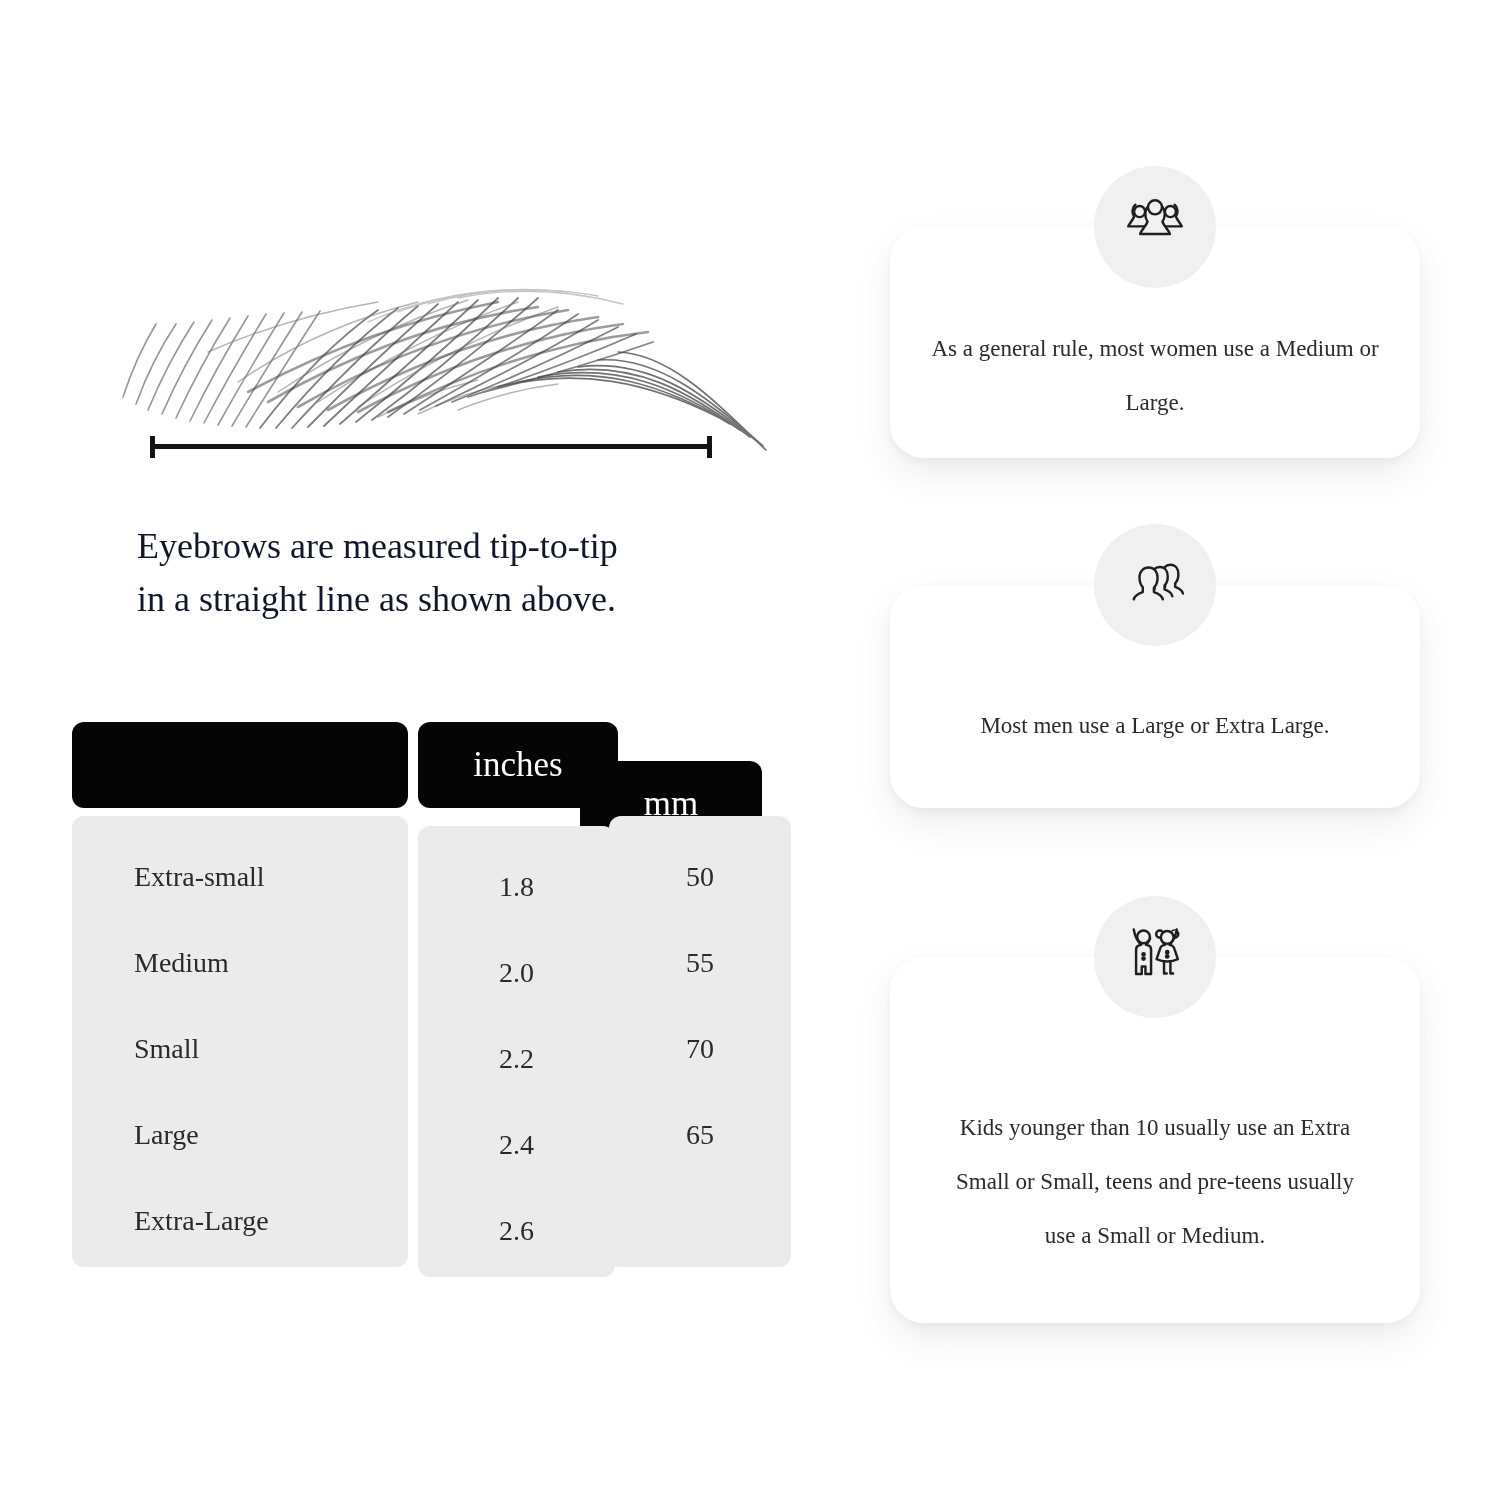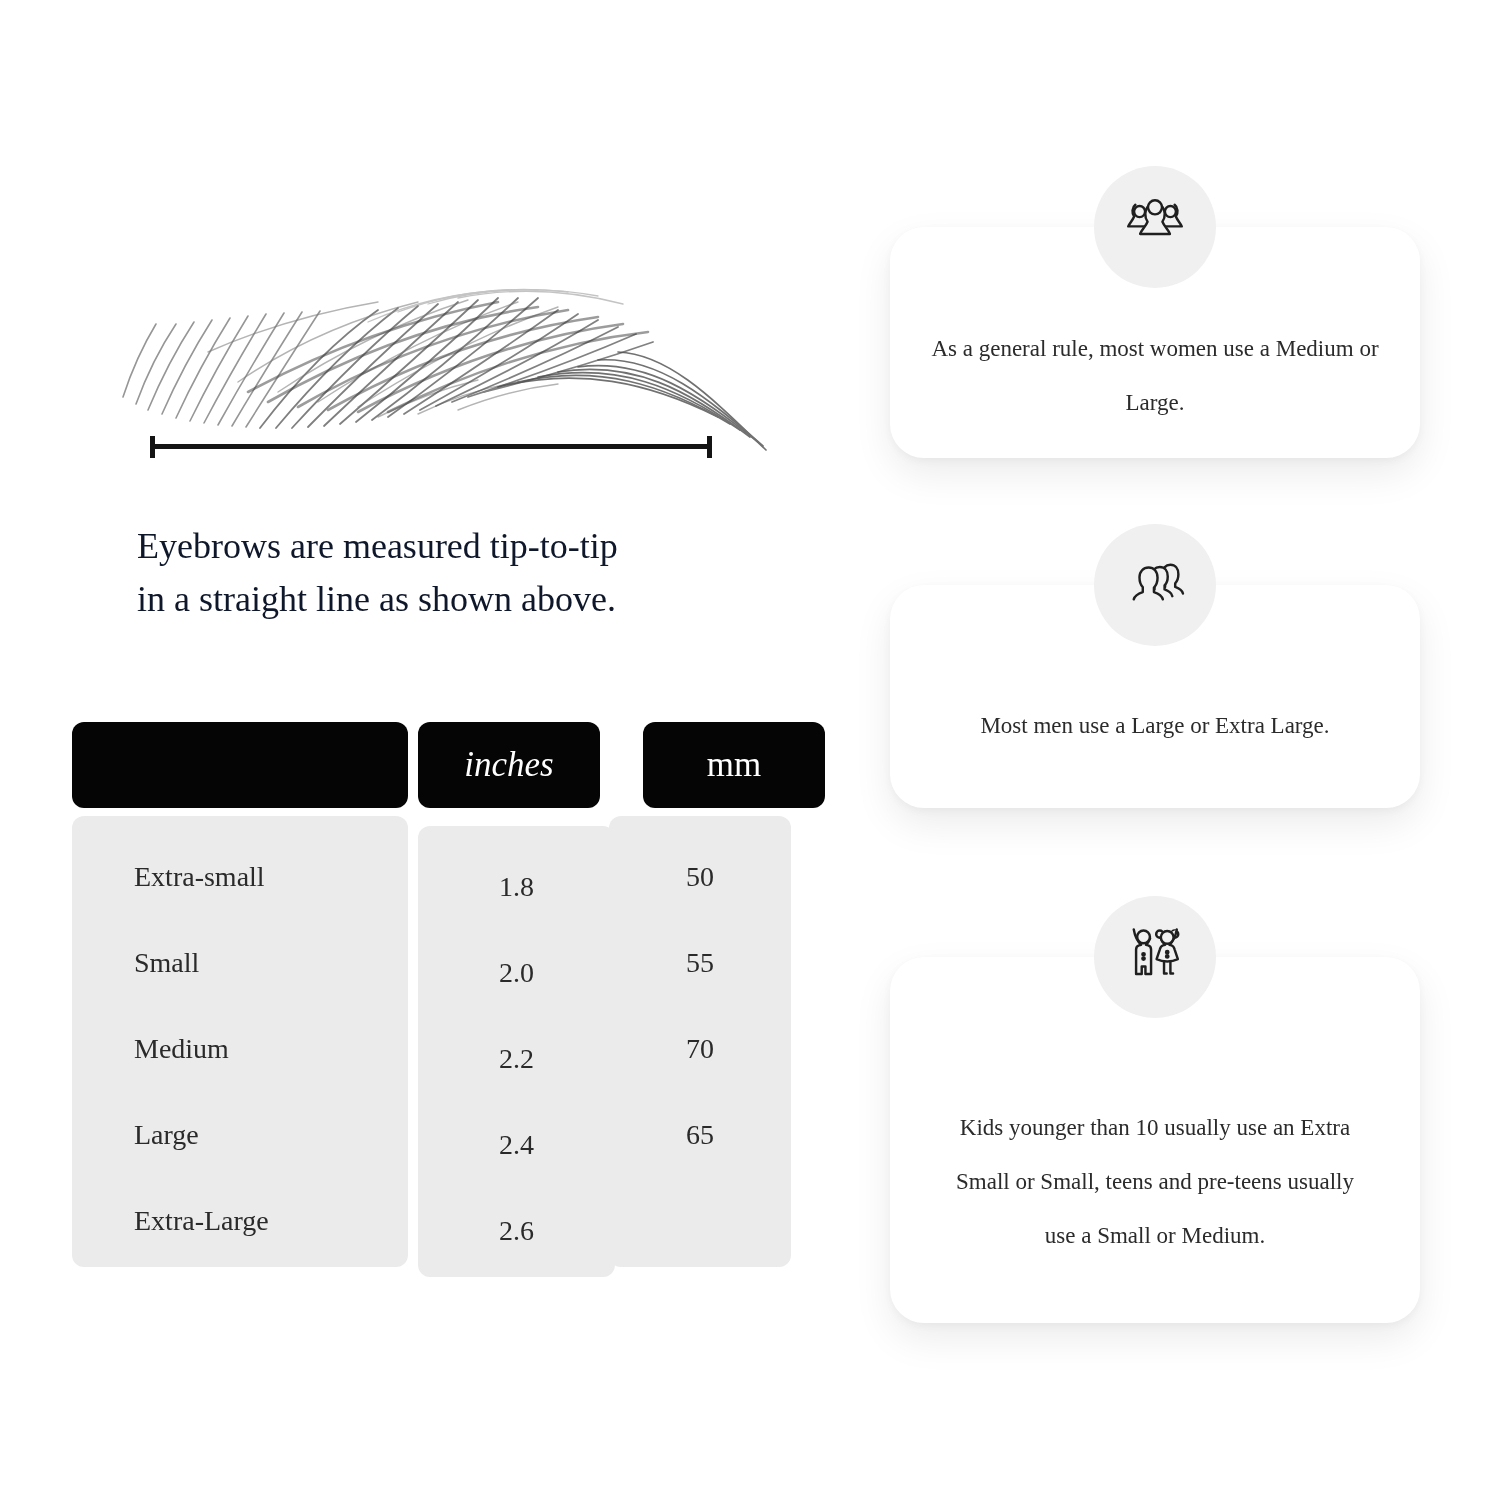"inches" .th.c2 { font-style: italic -> none; width: 182px -> 200px }
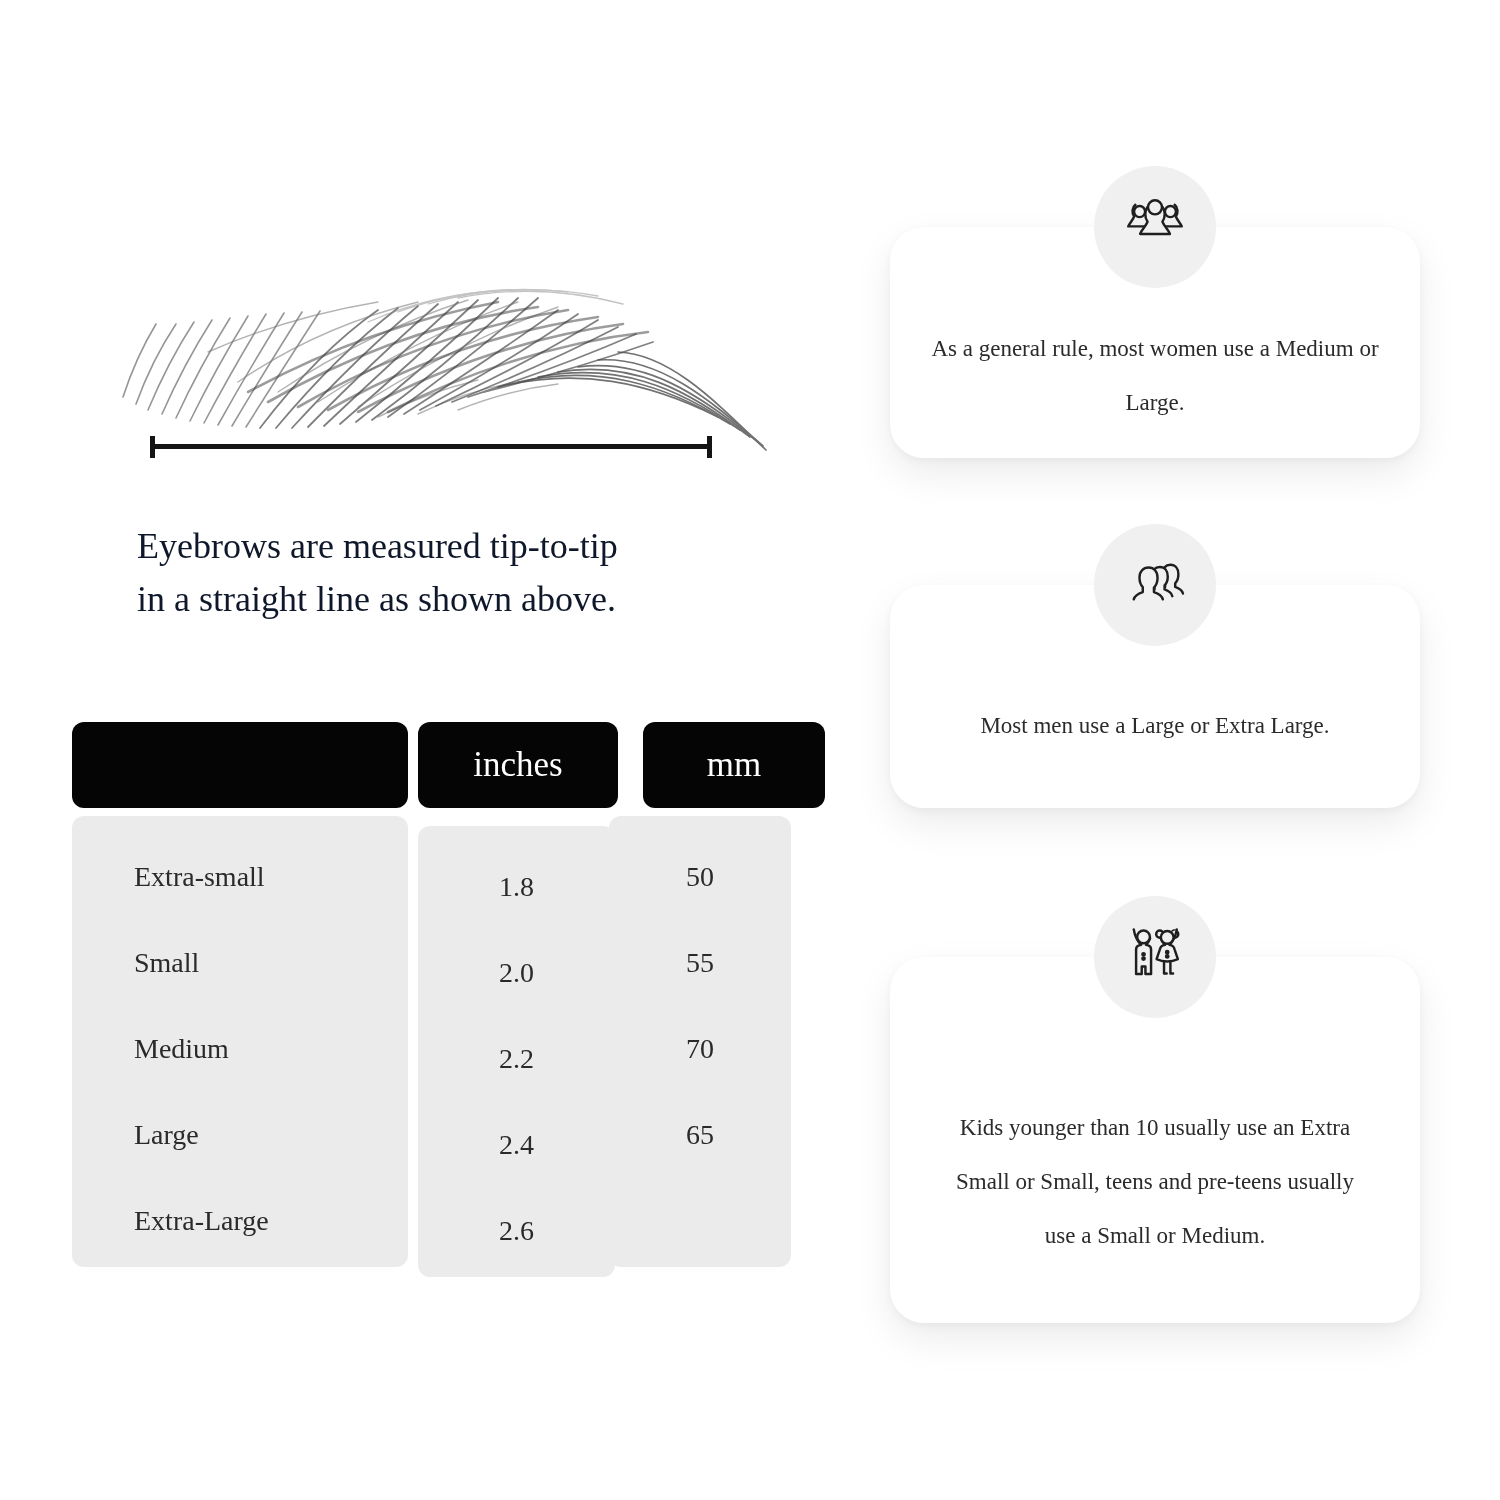"mm" .th.c3 { left: 643px -> 580px; margin-top: none -> 39px }
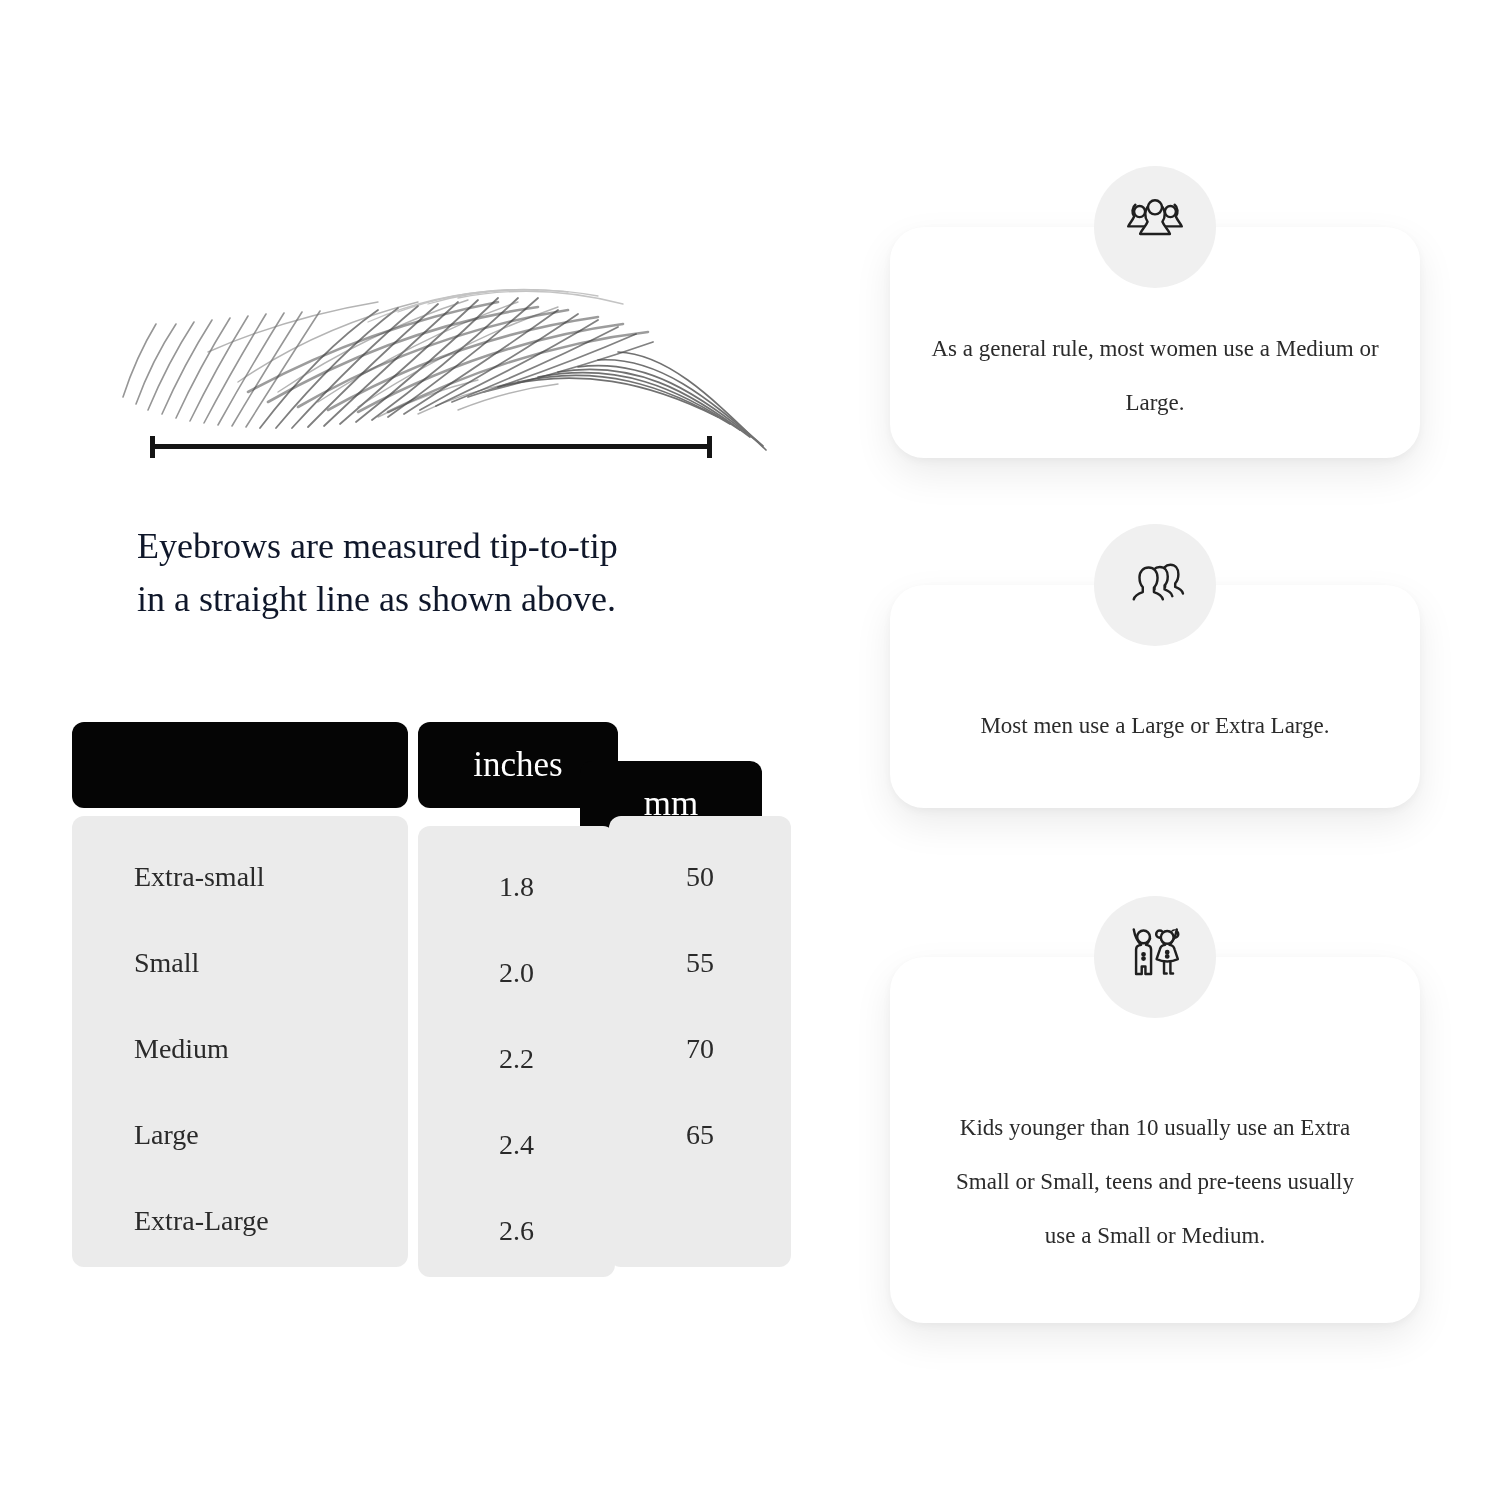"Small" div.cell { order: before "Medium" -> after "Medium" }
